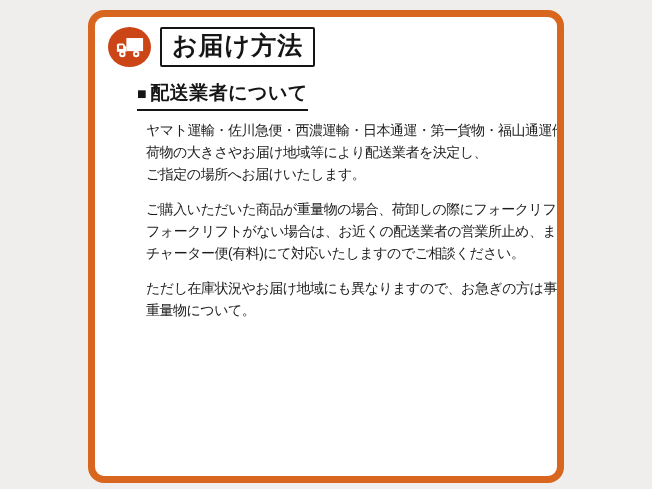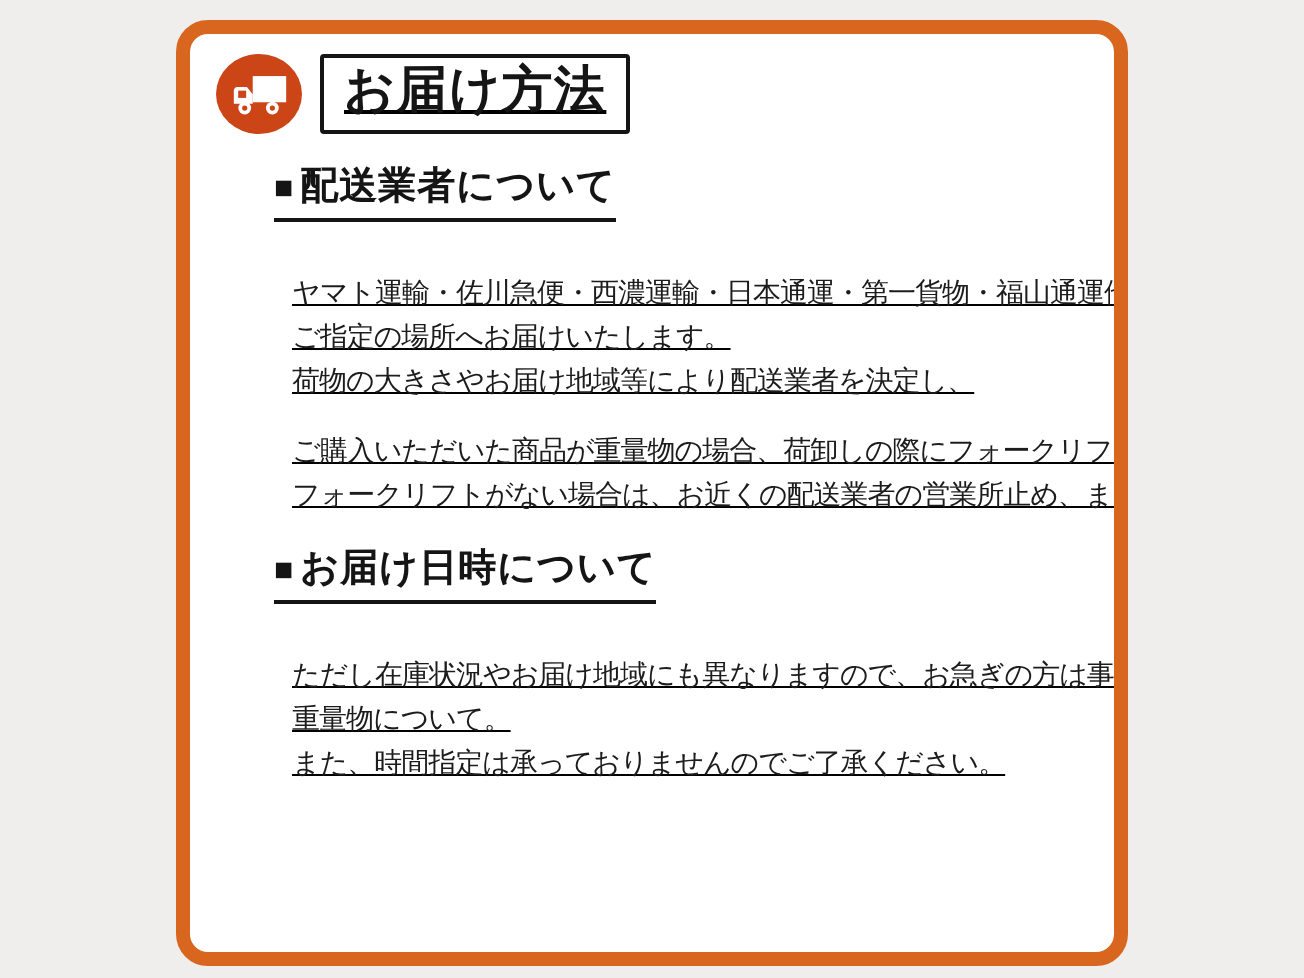"お届け方法" .panel { text-decoration: underline -> none }
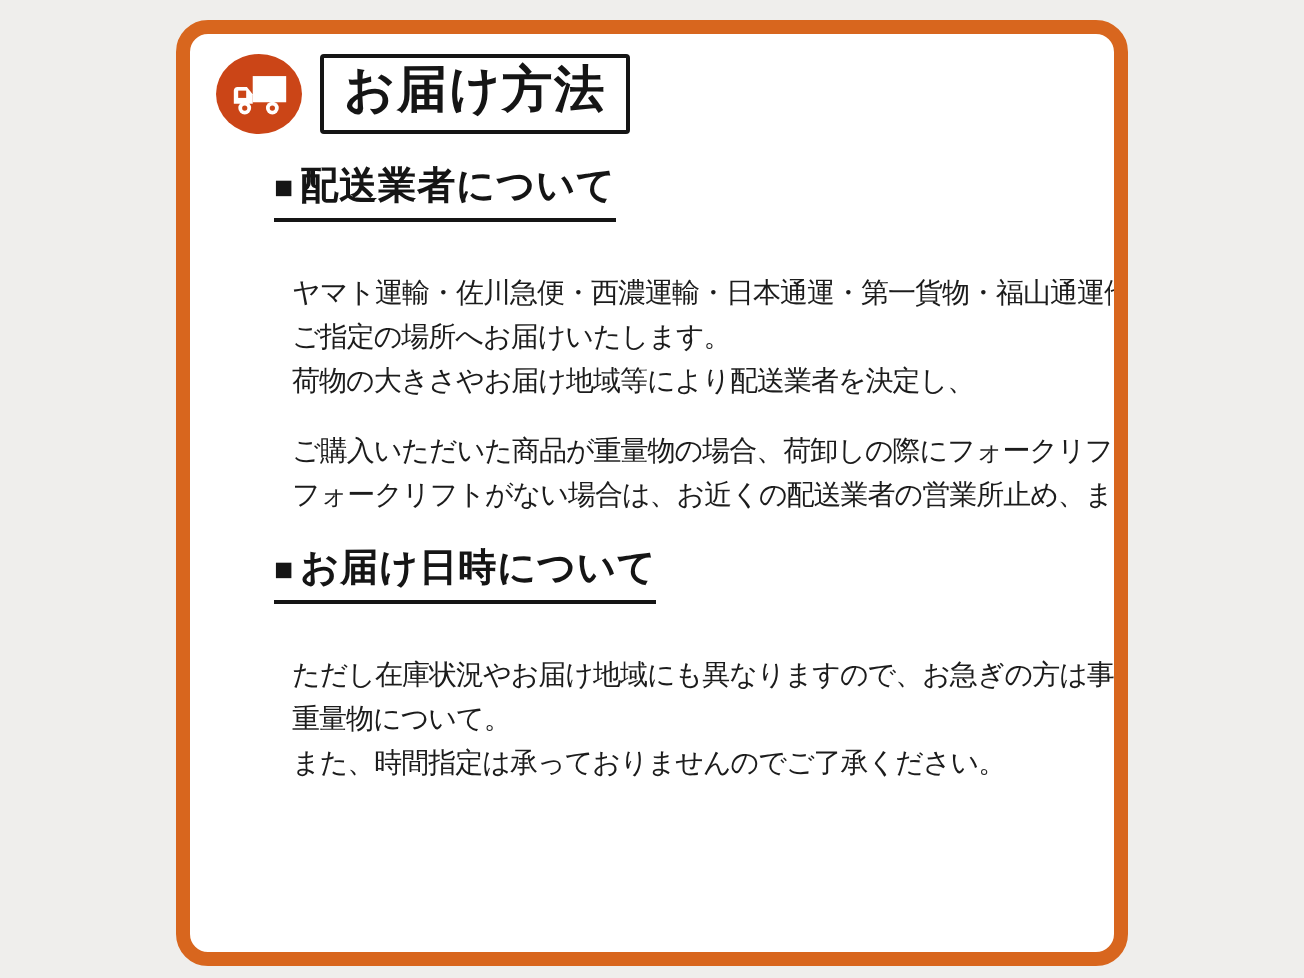"■ 配送業者について" .section-heading { margin-bottom: 24px -> 8px }
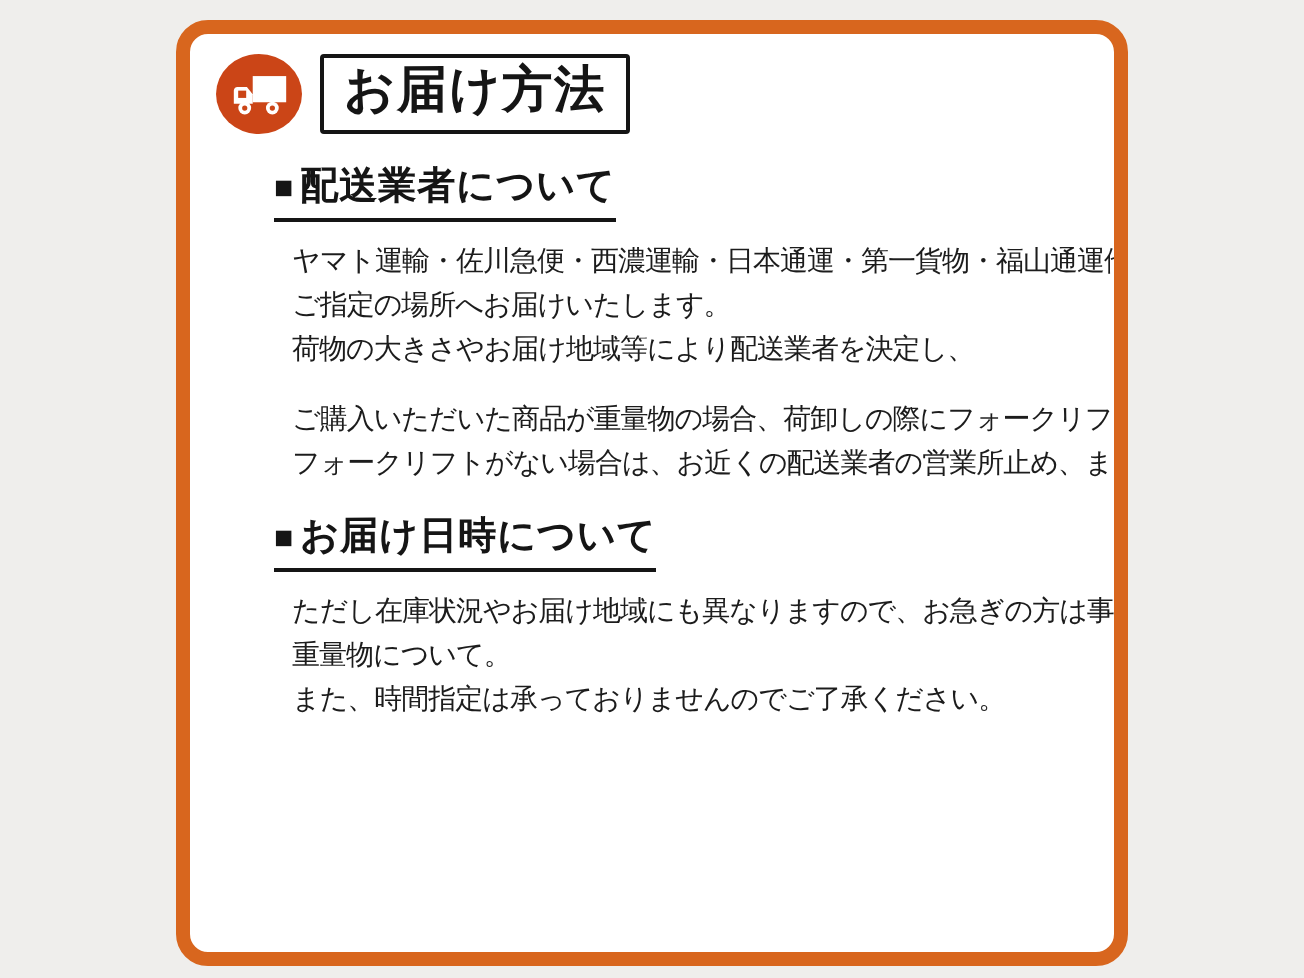"ご指定の場所へお届けいたします。" div.body-line { order: before "荷物の大きさやお届け地域等により配送業者を決定し、" -> after "荷物の大きさやお届け地域等により配送業者を決定し、" }
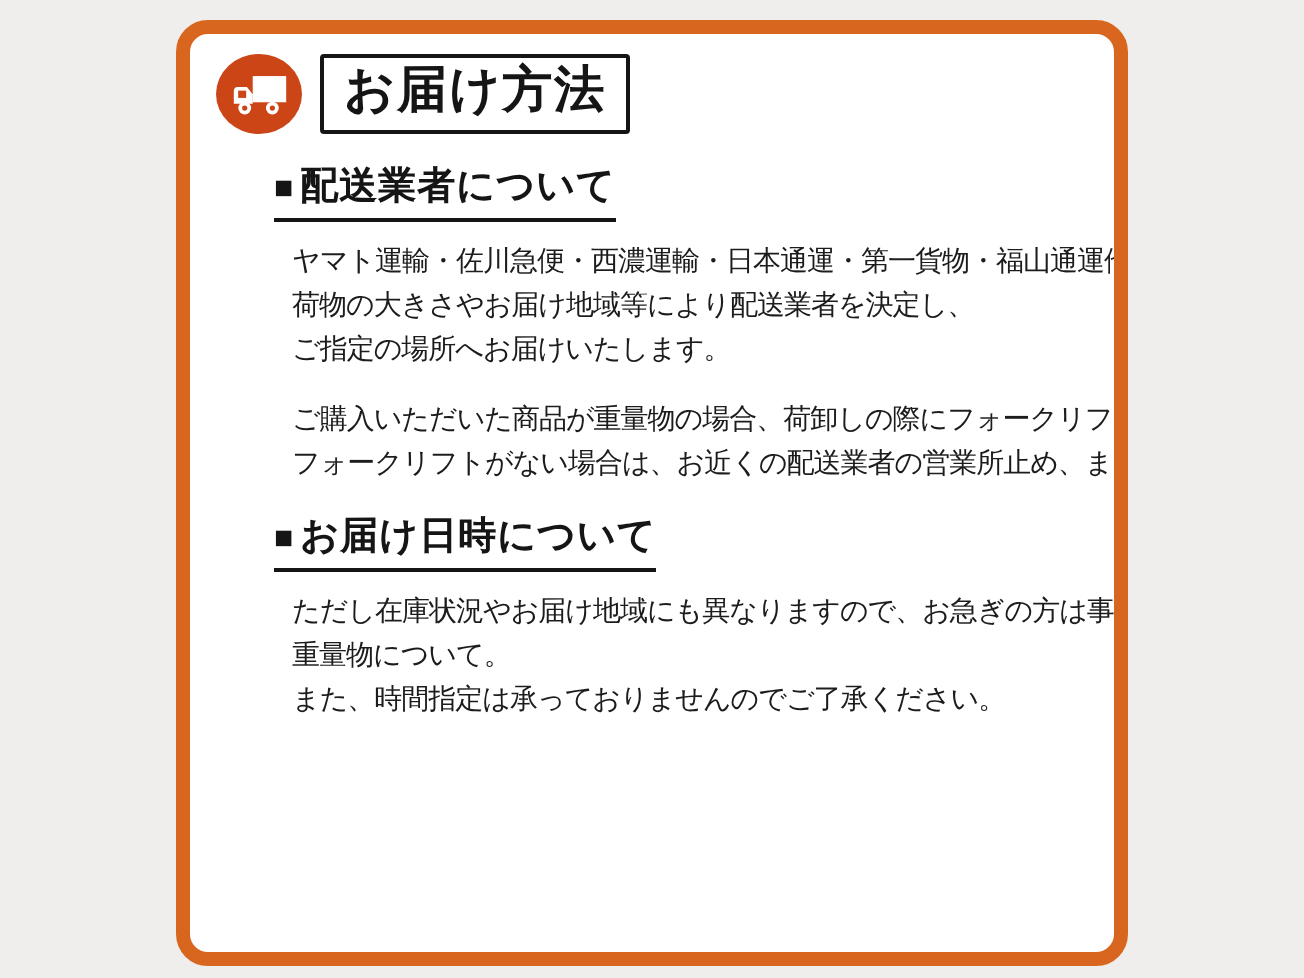"チャーター便(有料)にて対応いたしますのでご相談ください。" div.body-line { html: none -> <div>チャーター便(有料)にて対応いたしますのでご相談ください。</div> }
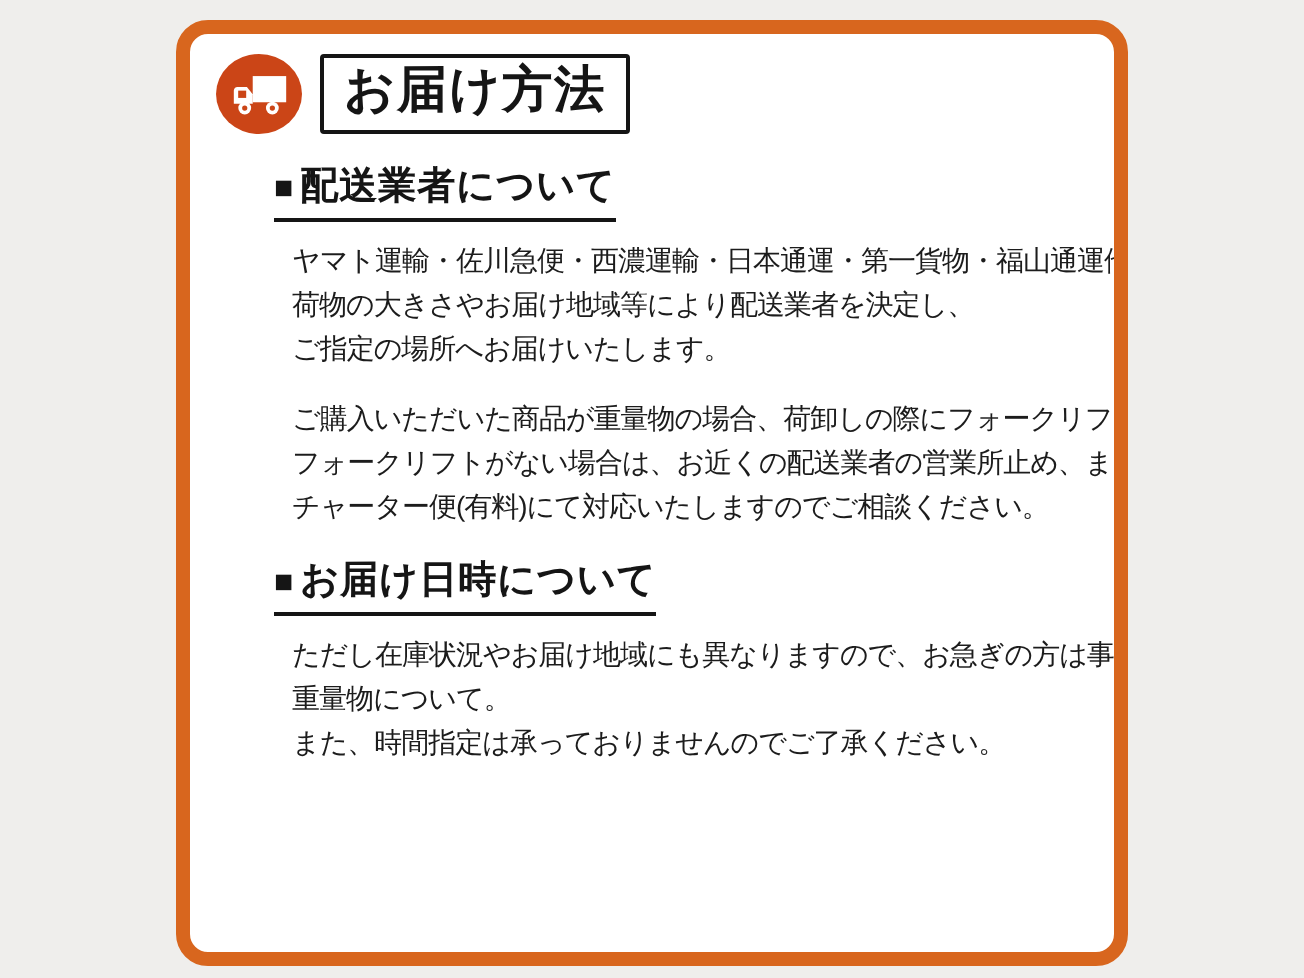"■ お届け日時について" div.section-heading { html: <div><span>■</span><span>お届け日時について</span></div> -> none }
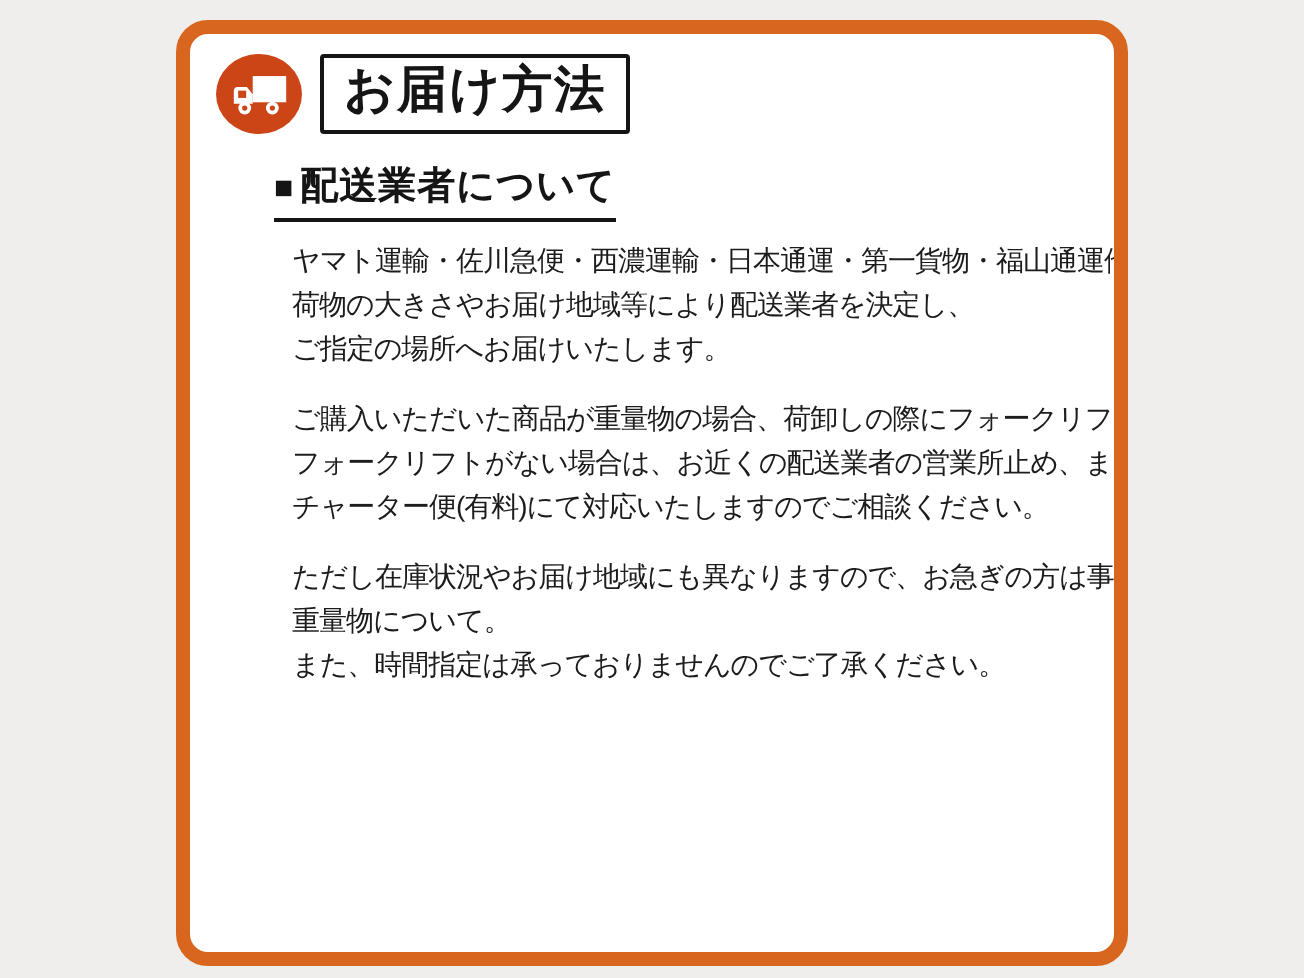"また、時間指定は承っておりませんのでご了承ください。" div.body-line { html: <div>また、時間指定は承っておりませんのでご了承ください。</div> -> none }
